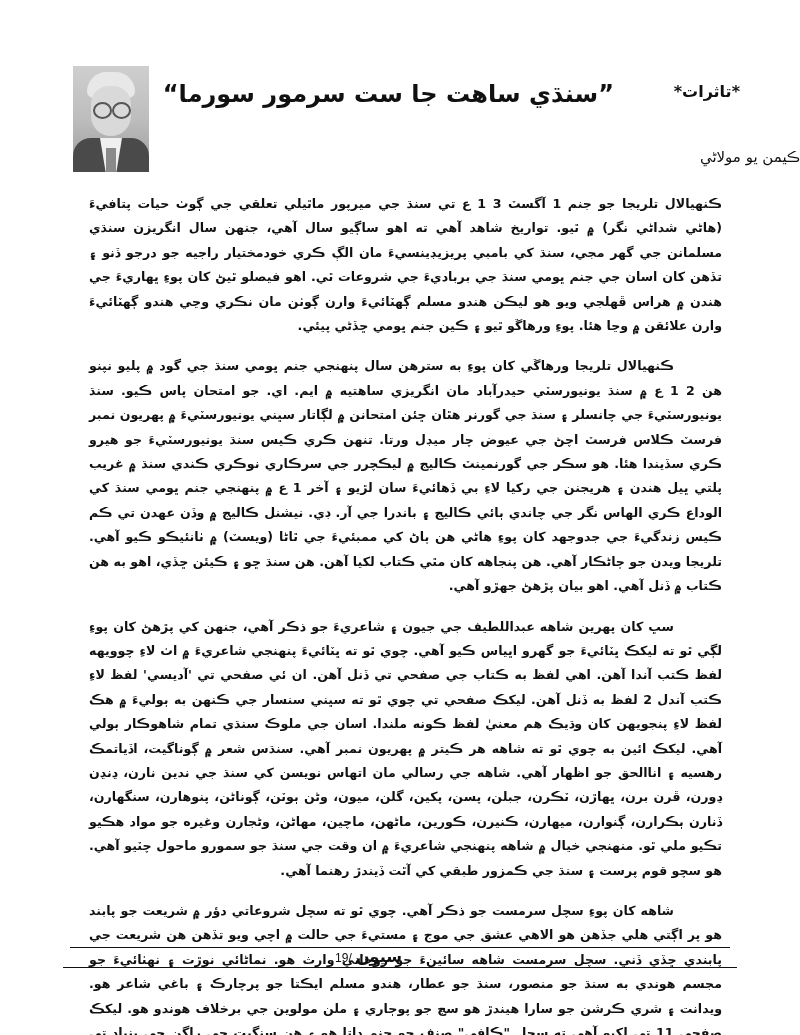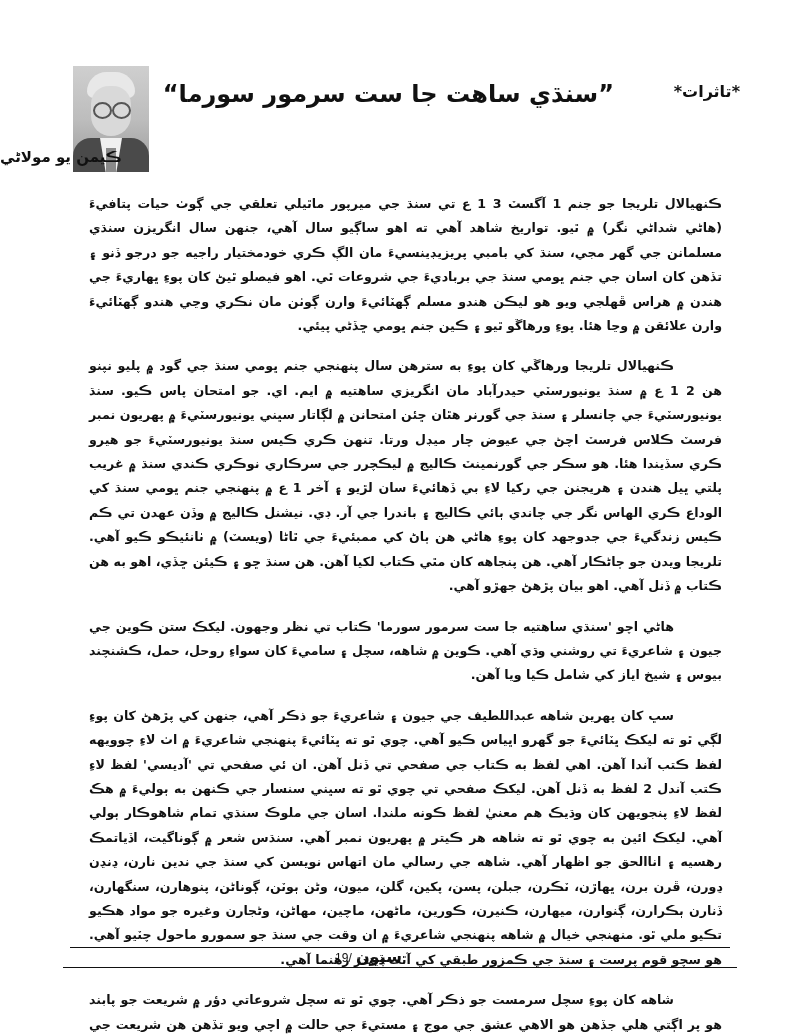"ڪيمن يو مولاڻي" .author { font-weight: bold -> normal; text-align: left -> right }
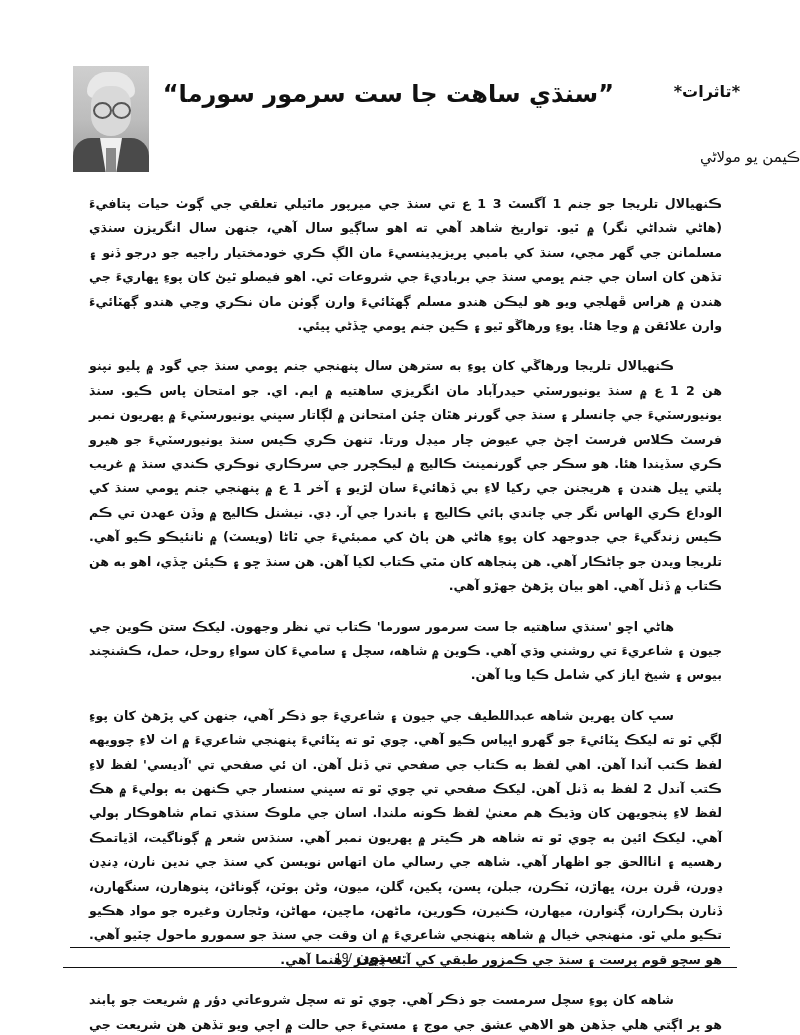"هاڻي اچو 'سنڌي ساهتيه جا" p.indent { html: <p>هاڻي اچو 'سنڌي ساهتيه جا ست سرمور سورما' ڪتاب تي نظر وجهون. ليکڪ ستن ڪوين جي جيون ۽ شاعريءَ تي روشني وڌي آهي. ڪوين ۾ شاهه، سچل ۽ ساميءَ کان سواءِ روحل، حمل، ڪشنچند بيوس ۽ شيخ اياز کي شامل ڪيا ويا آهن.</p> -> none }
